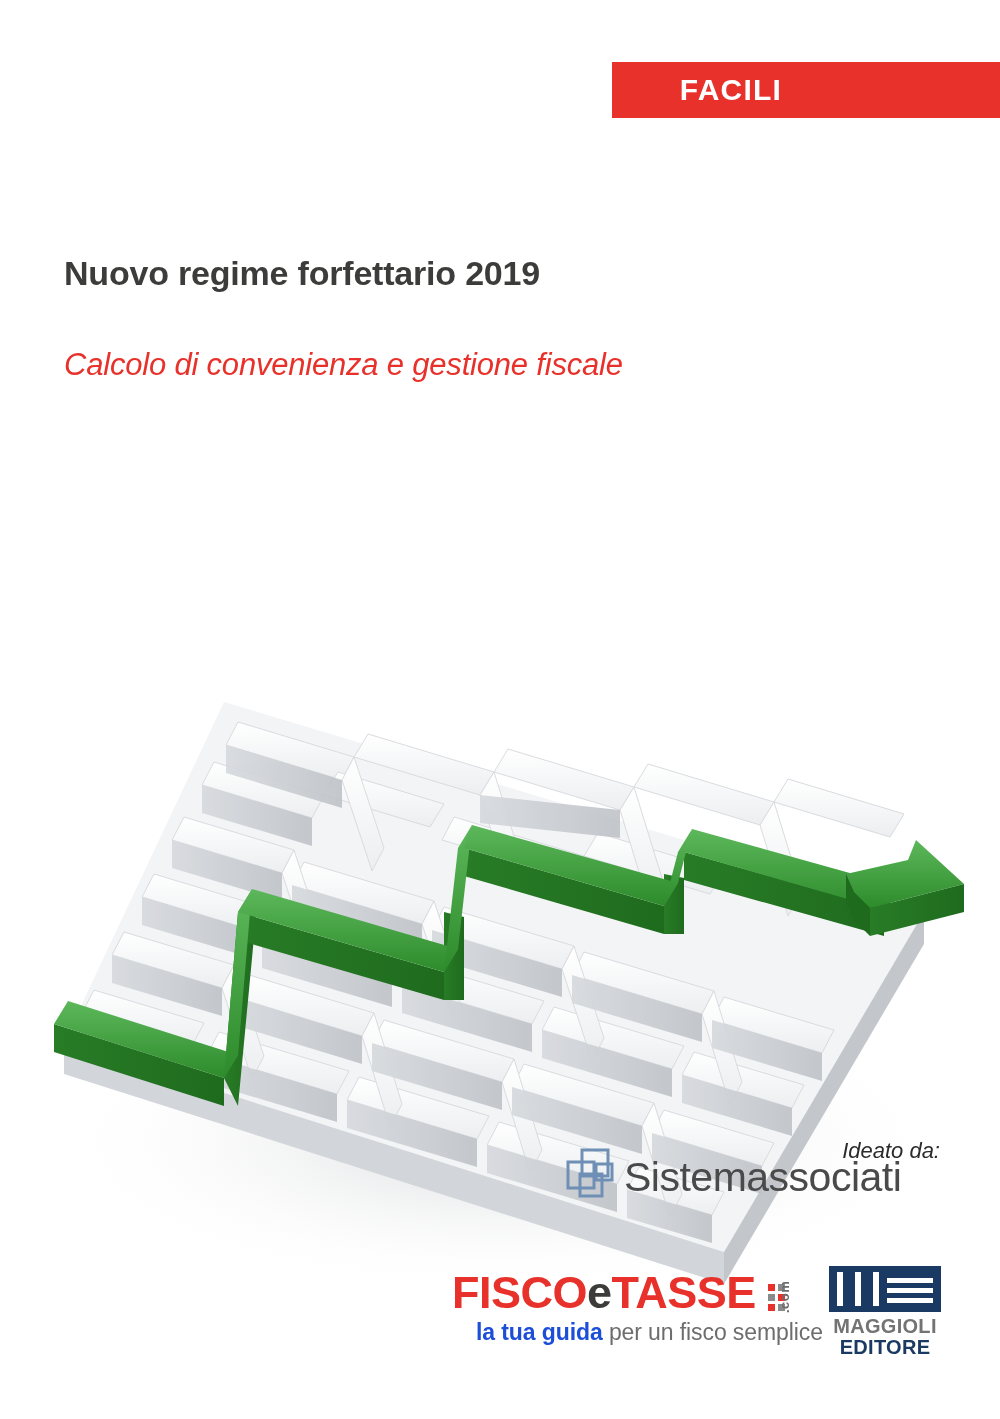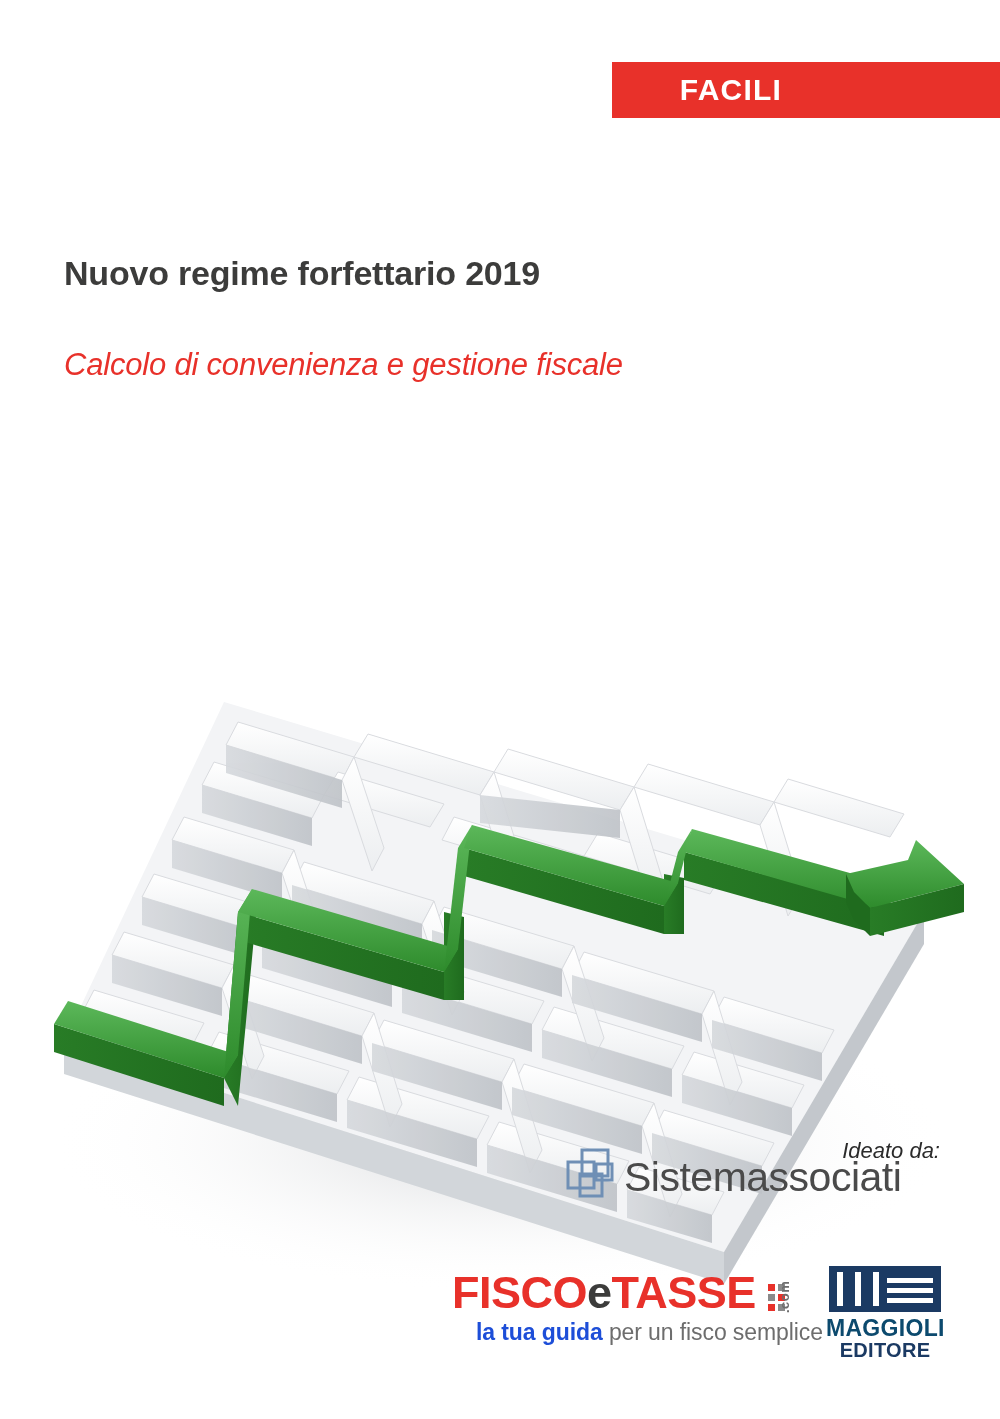"MAGGIOLI" .maggioli-name { color: #0c4a6e -> #737373; font-size: 23px -> 20px }
